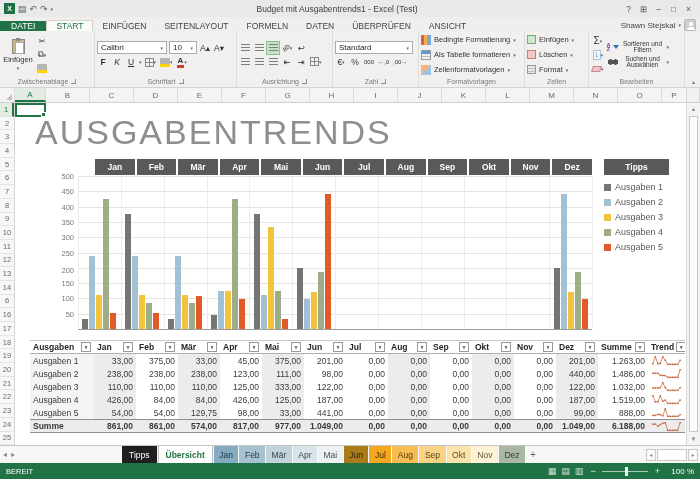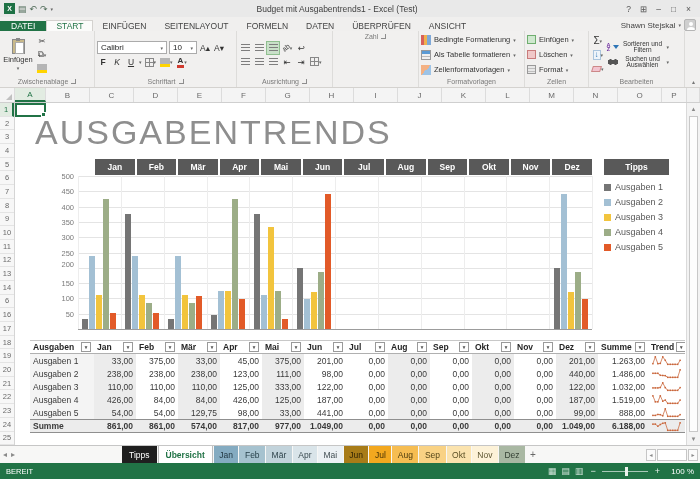"Standard" div.rbody { html: none -> <div> <div> <div> <span>Standard</span> <span>▾</span> </div> <div> <span>€<span>▾</span></span> <span>%</span> <span>000</span> <span>←,0</span> <span>,00→</span> </div> </div> </div> }
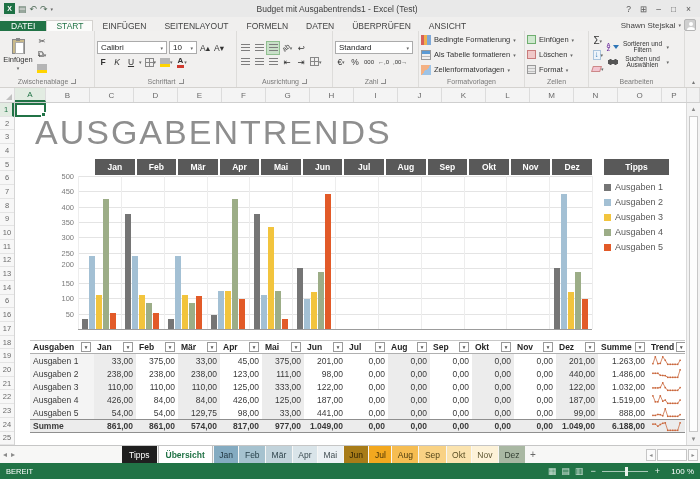"200" div.ylab { top: 157px -> 163px }
